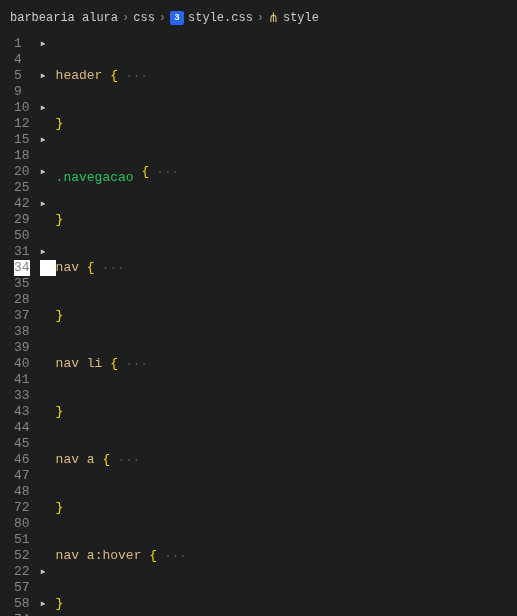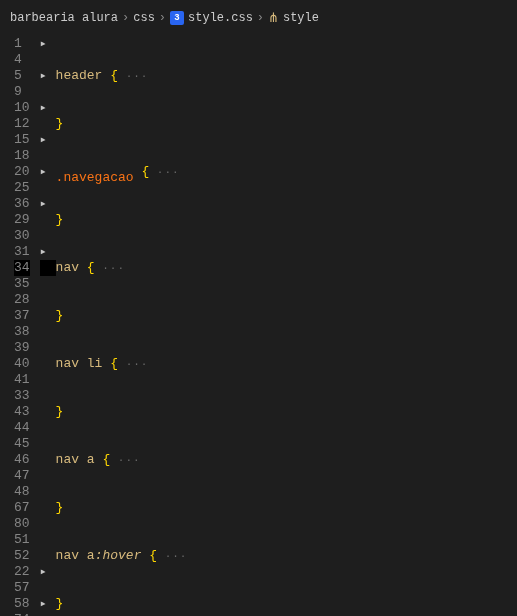".navegacao" .class-sel { color: #f97316 -> #22c55e }
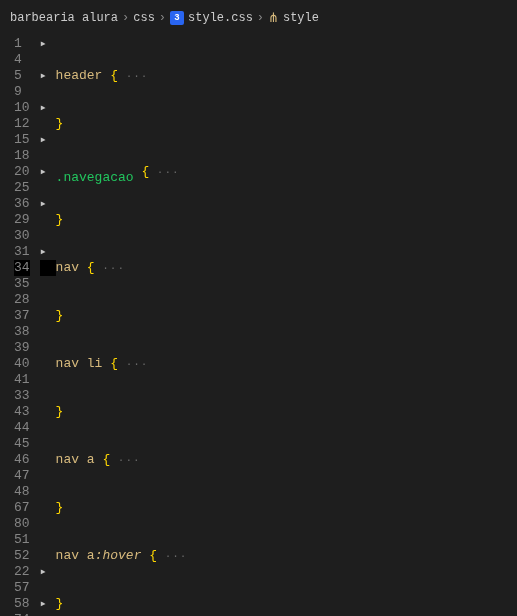"36" div.line { text: 36 -> 42 }
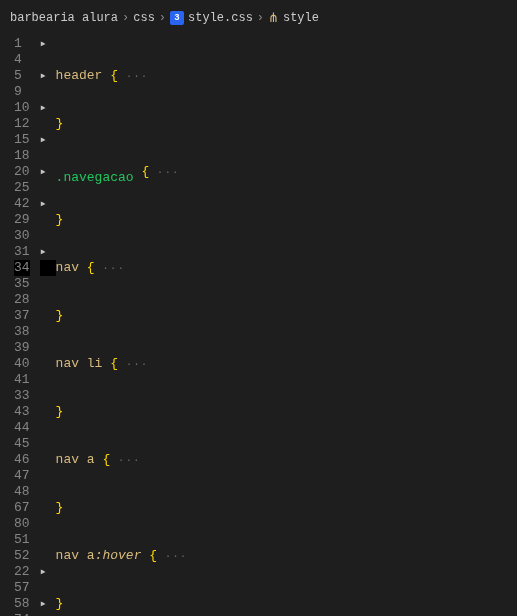"30" div.line { text: 30 -> 50 }
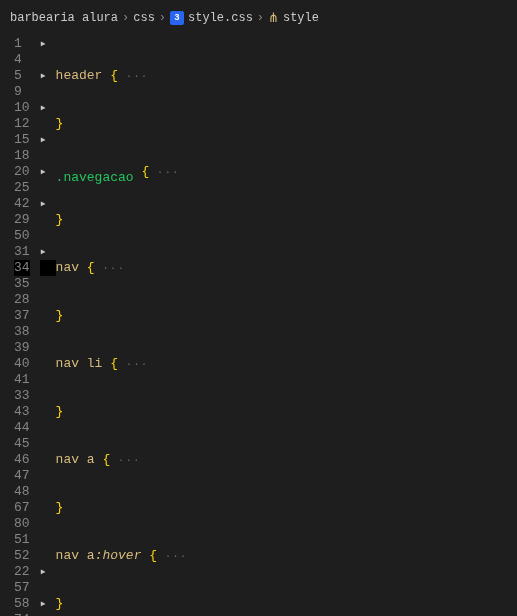"34" .line.hl { background: #000000 -> #ffffff }
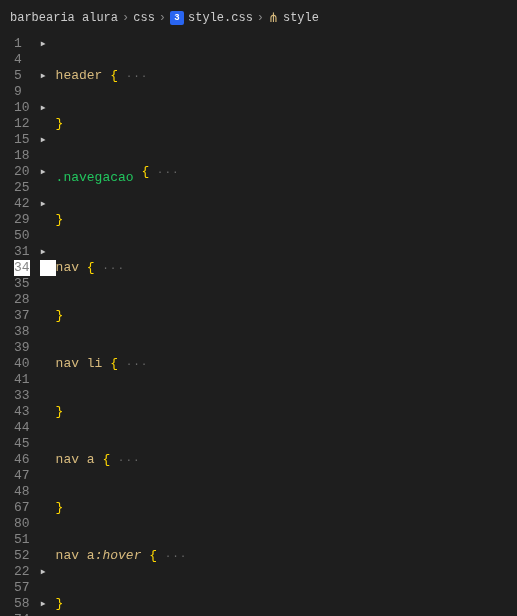"67" div.line { text: 67 -> 72 }
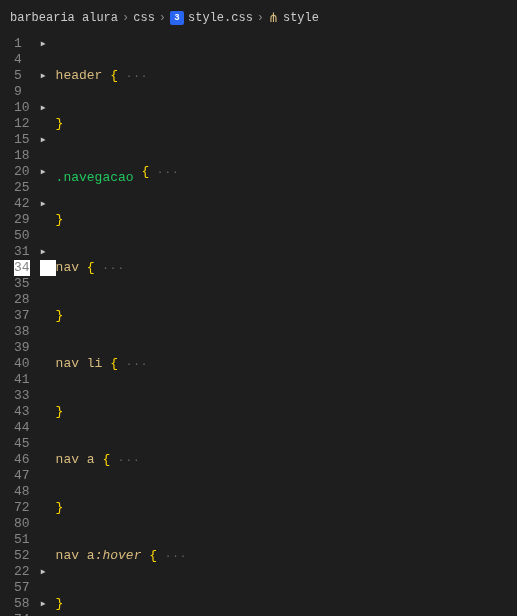":hover" .pseudo { font-style: italic -> none }
